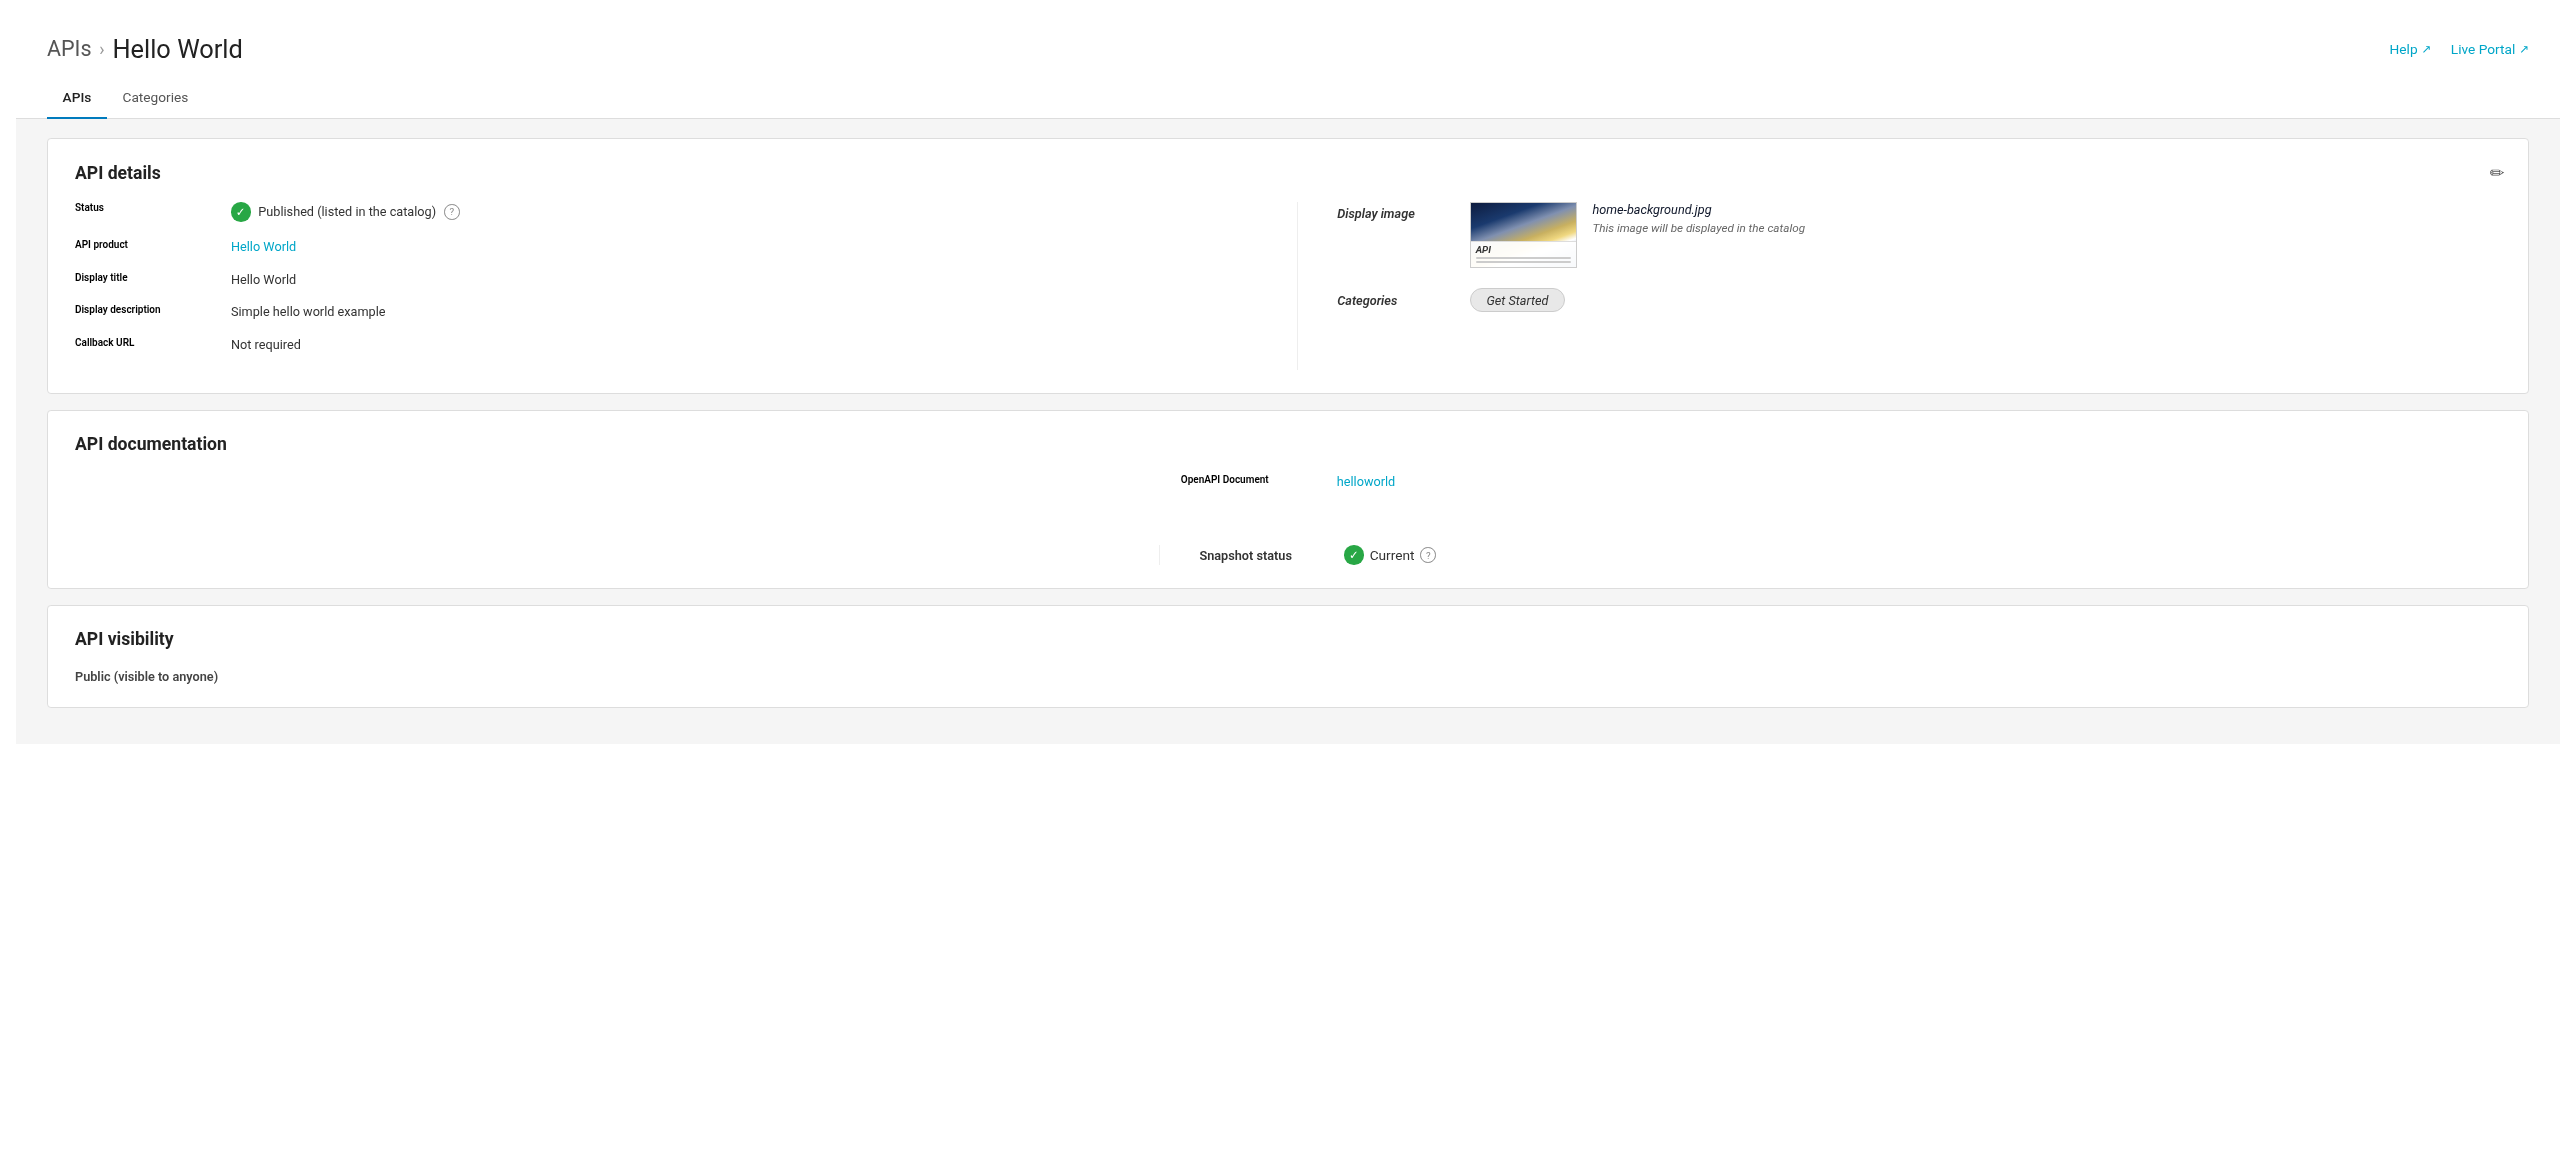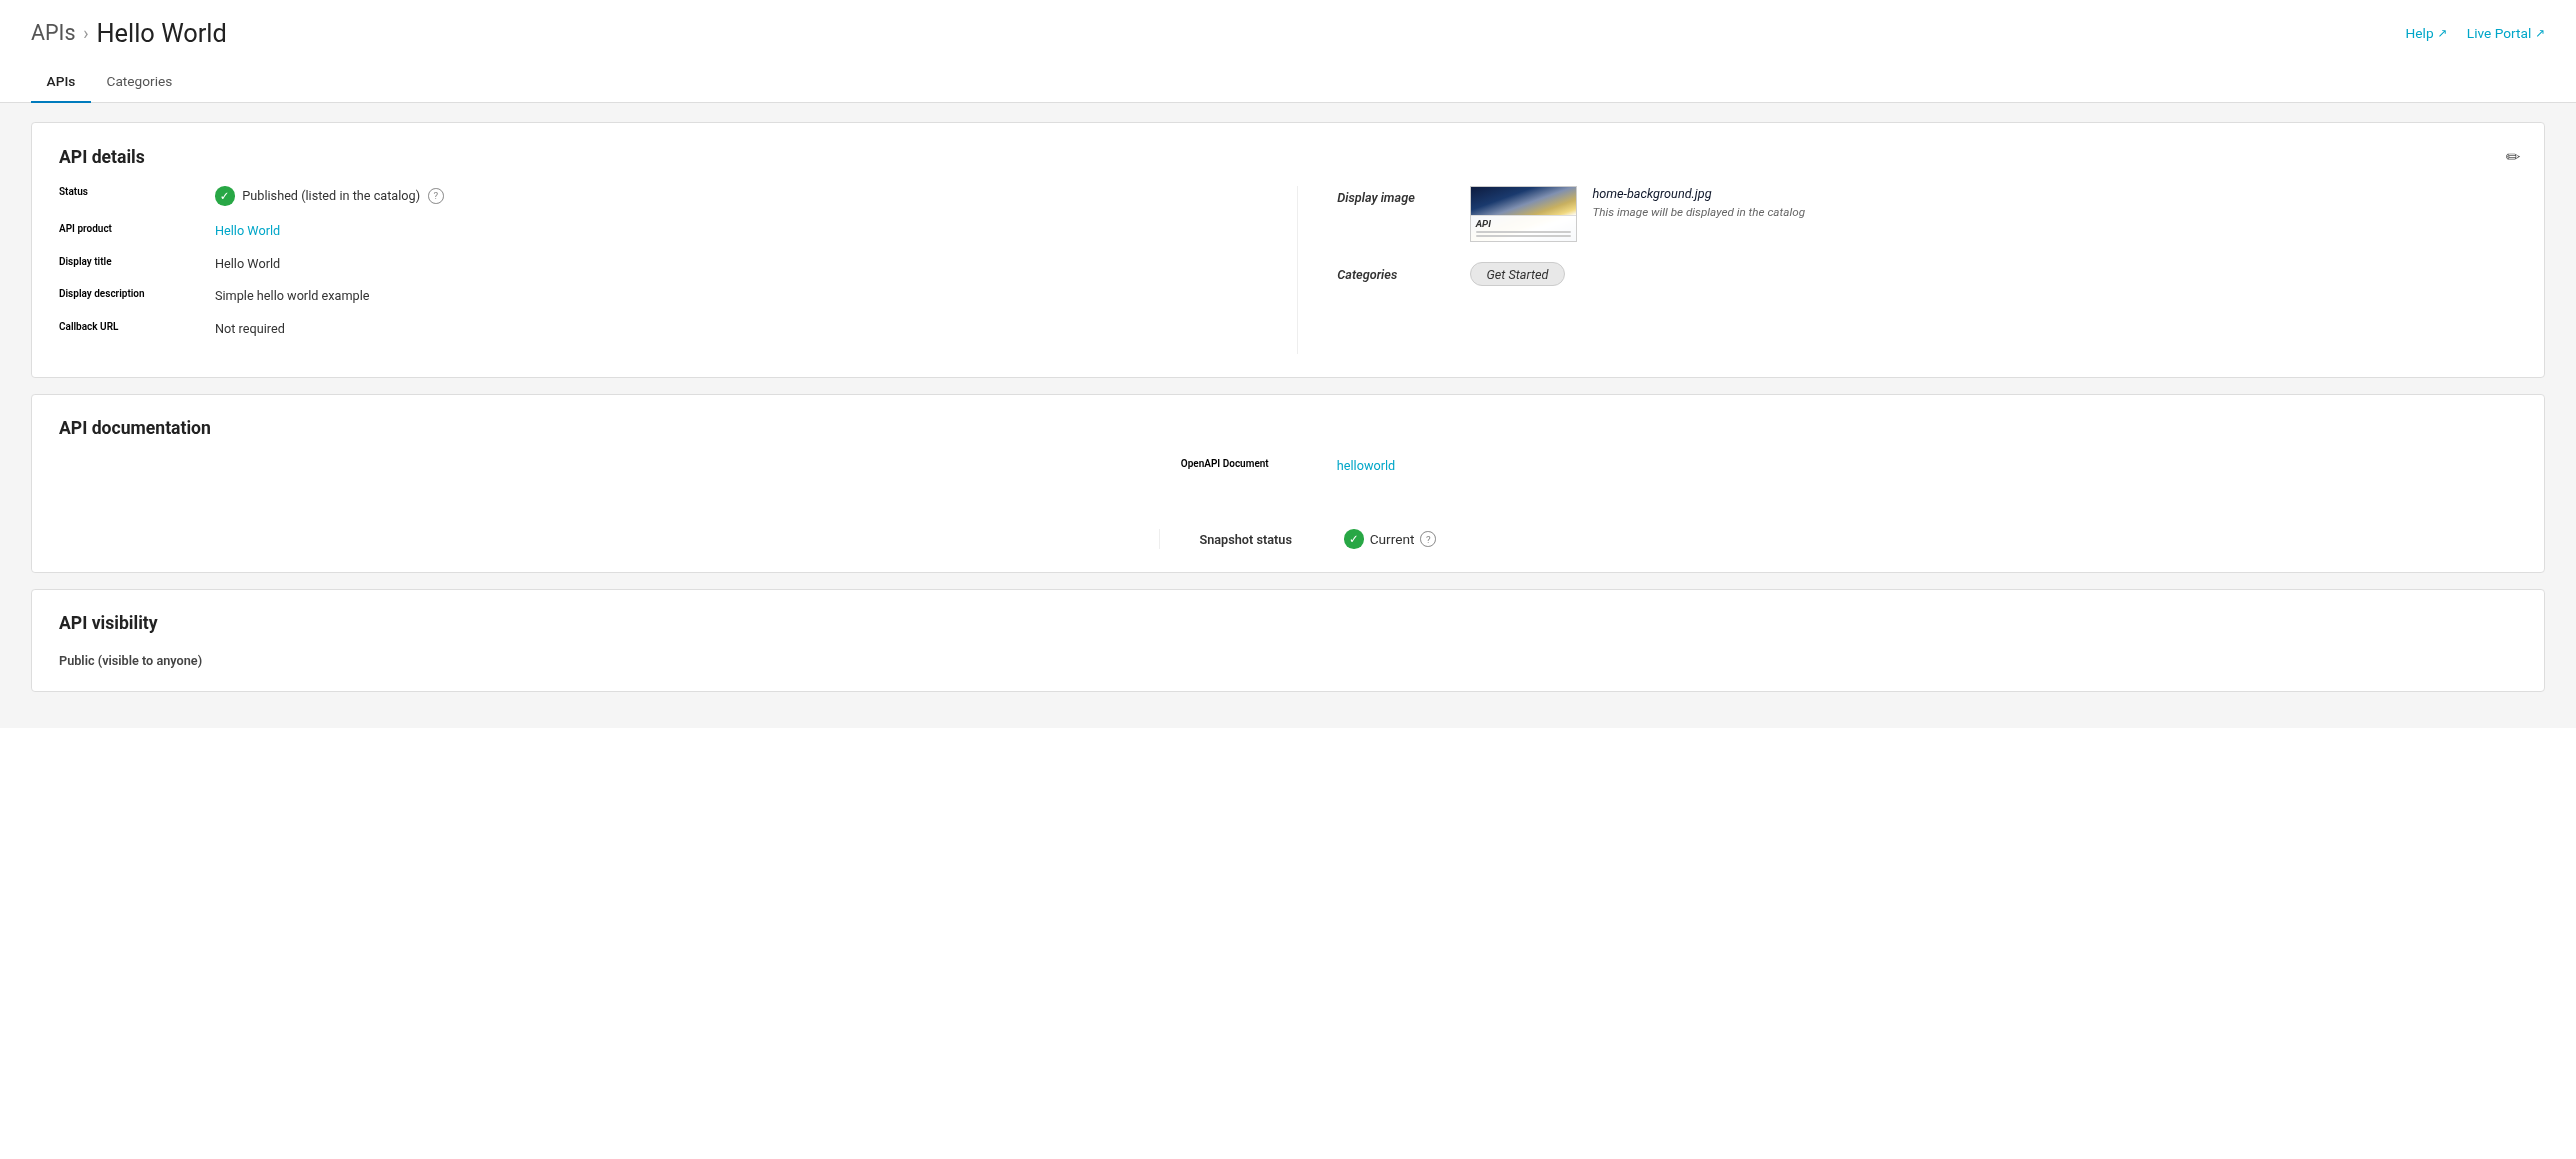"APIs" .page-wrapper { padding: 0 -> 16px }
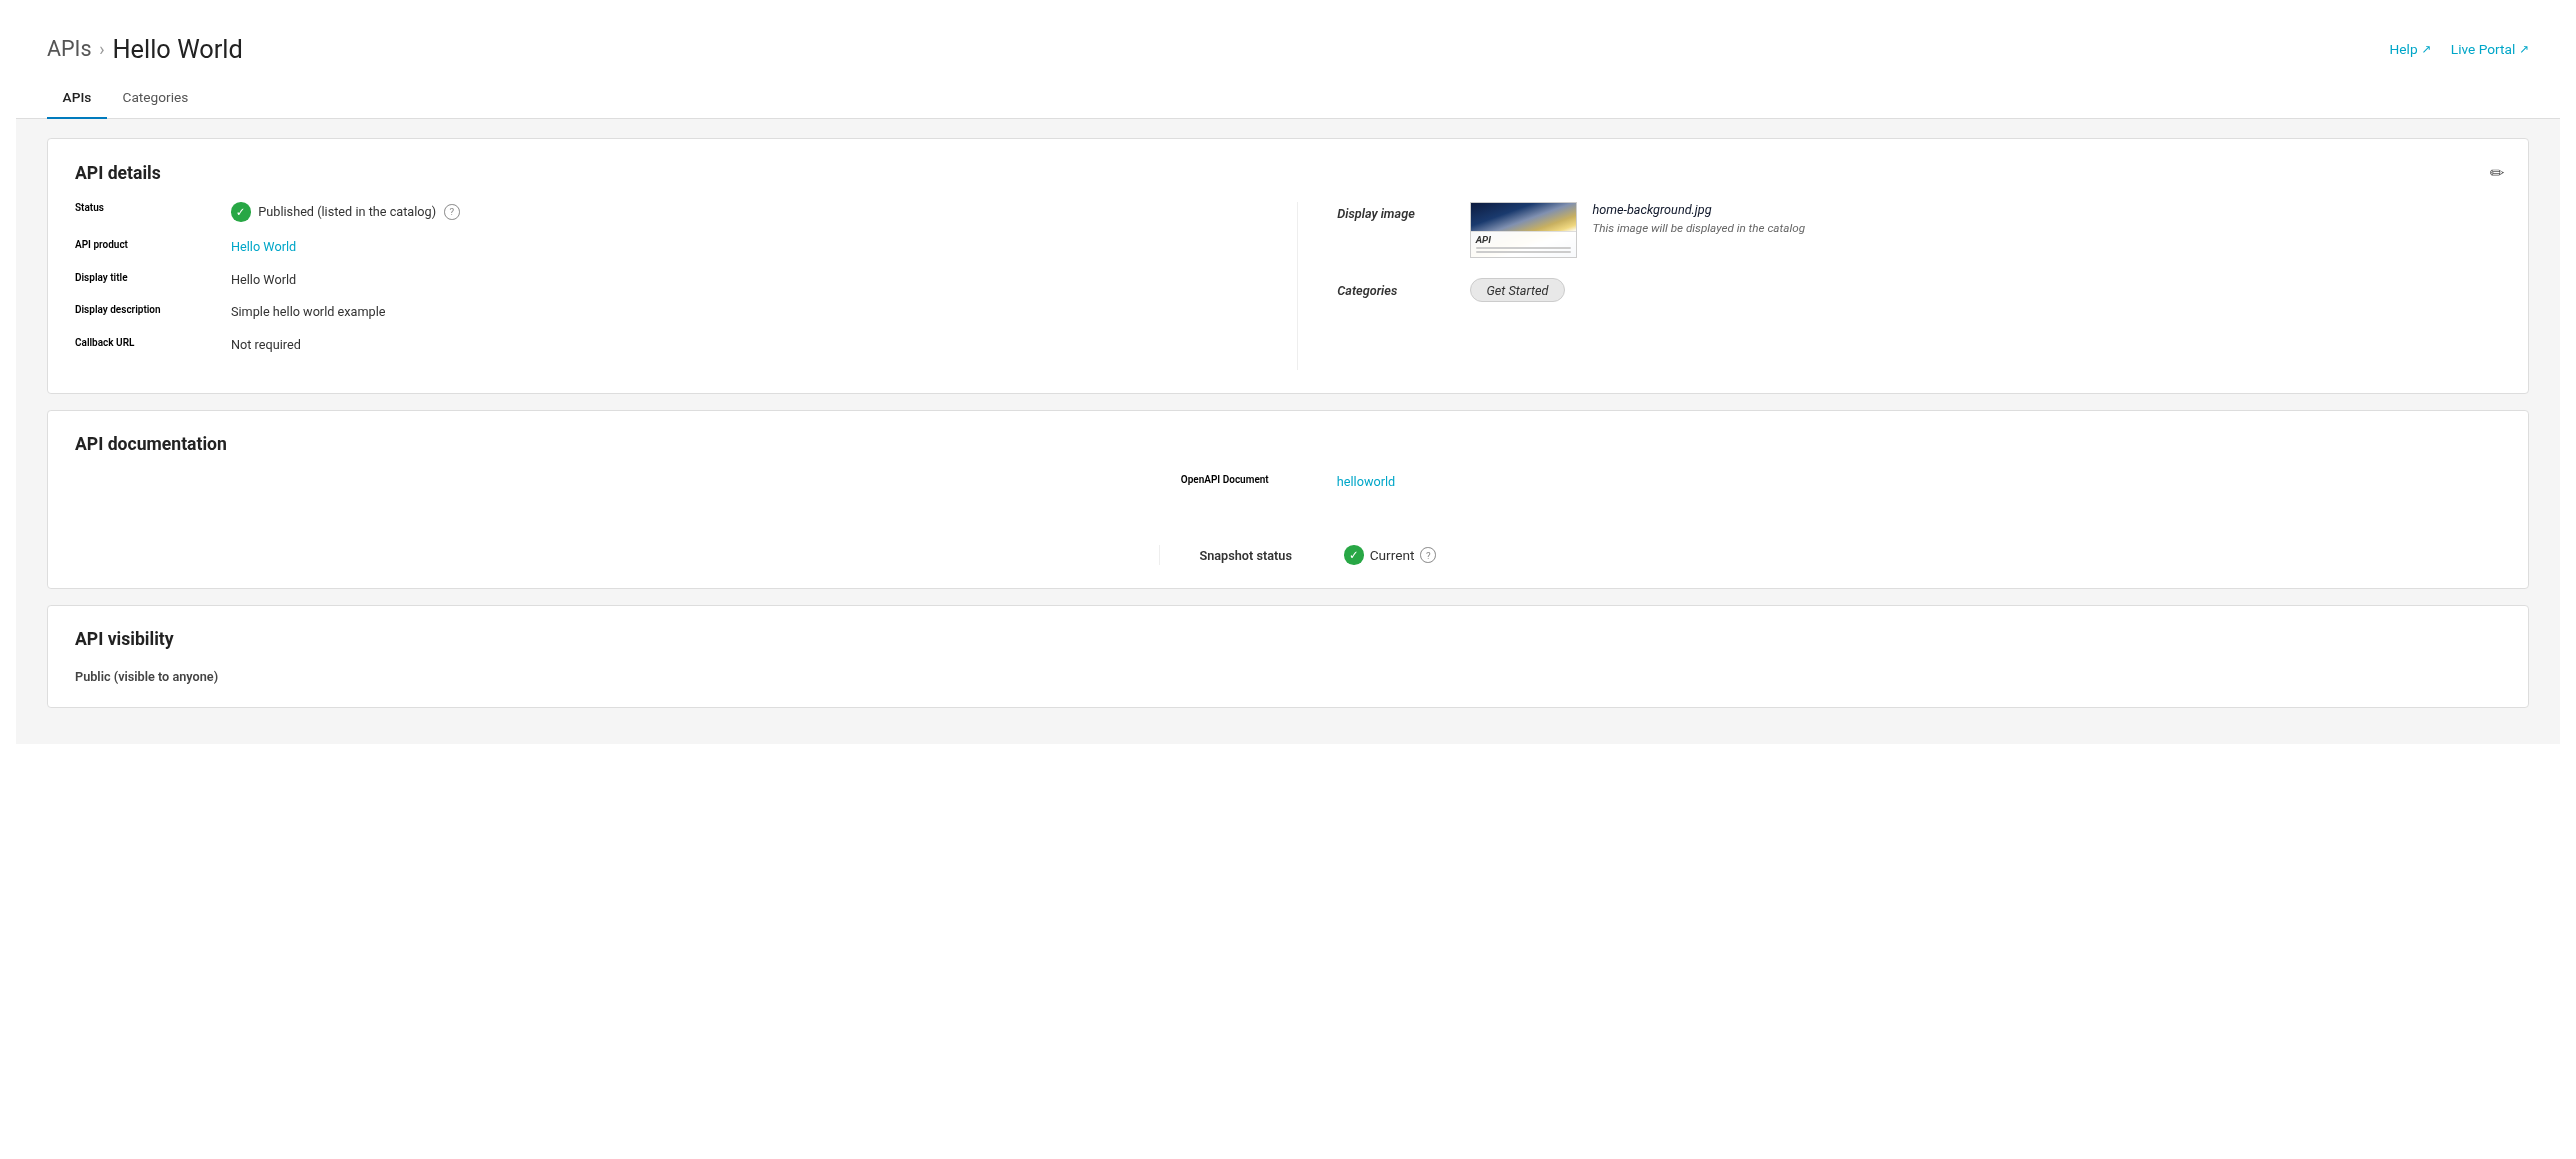"API" div { height: 56px -> 66px }
